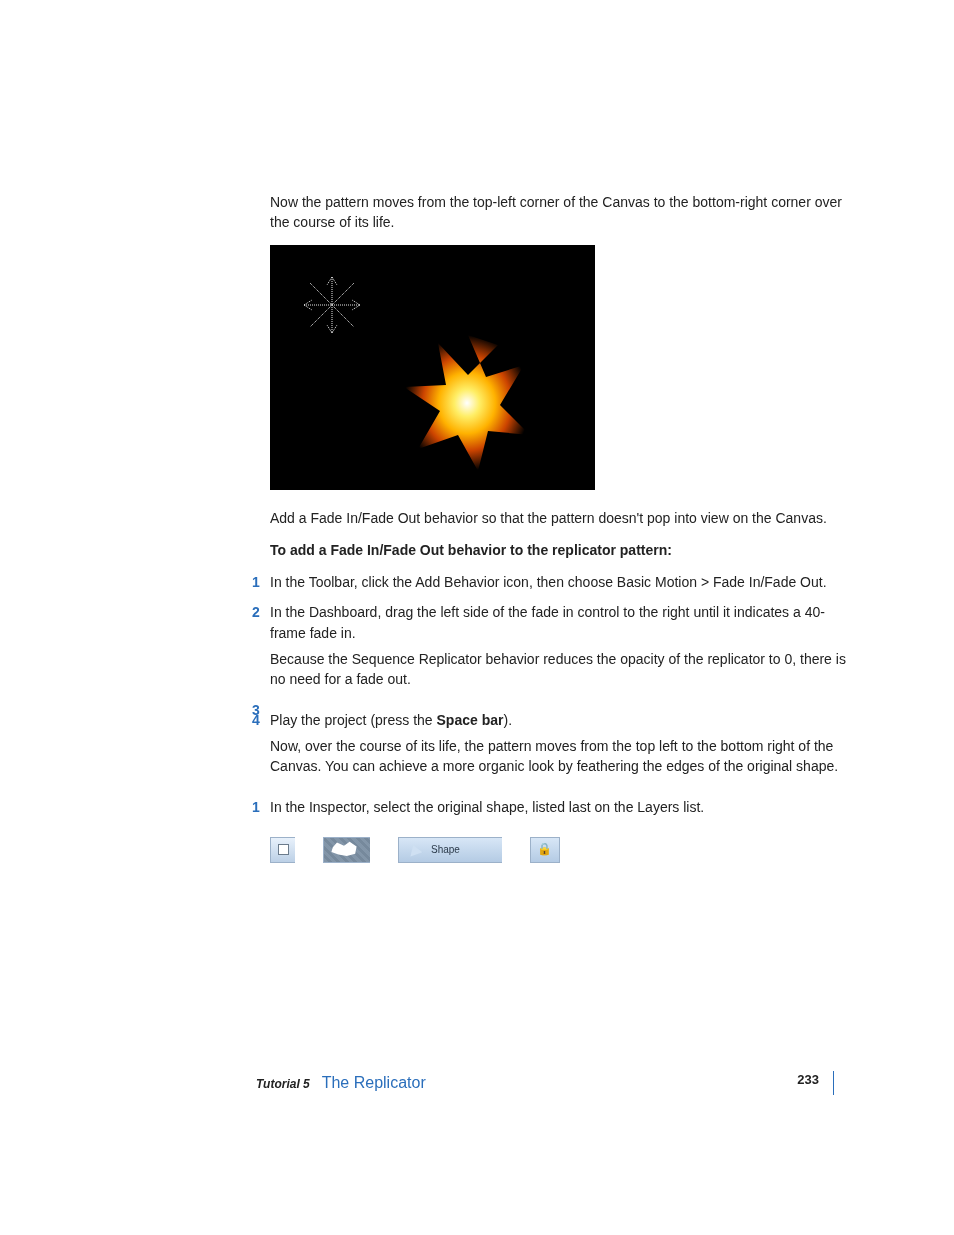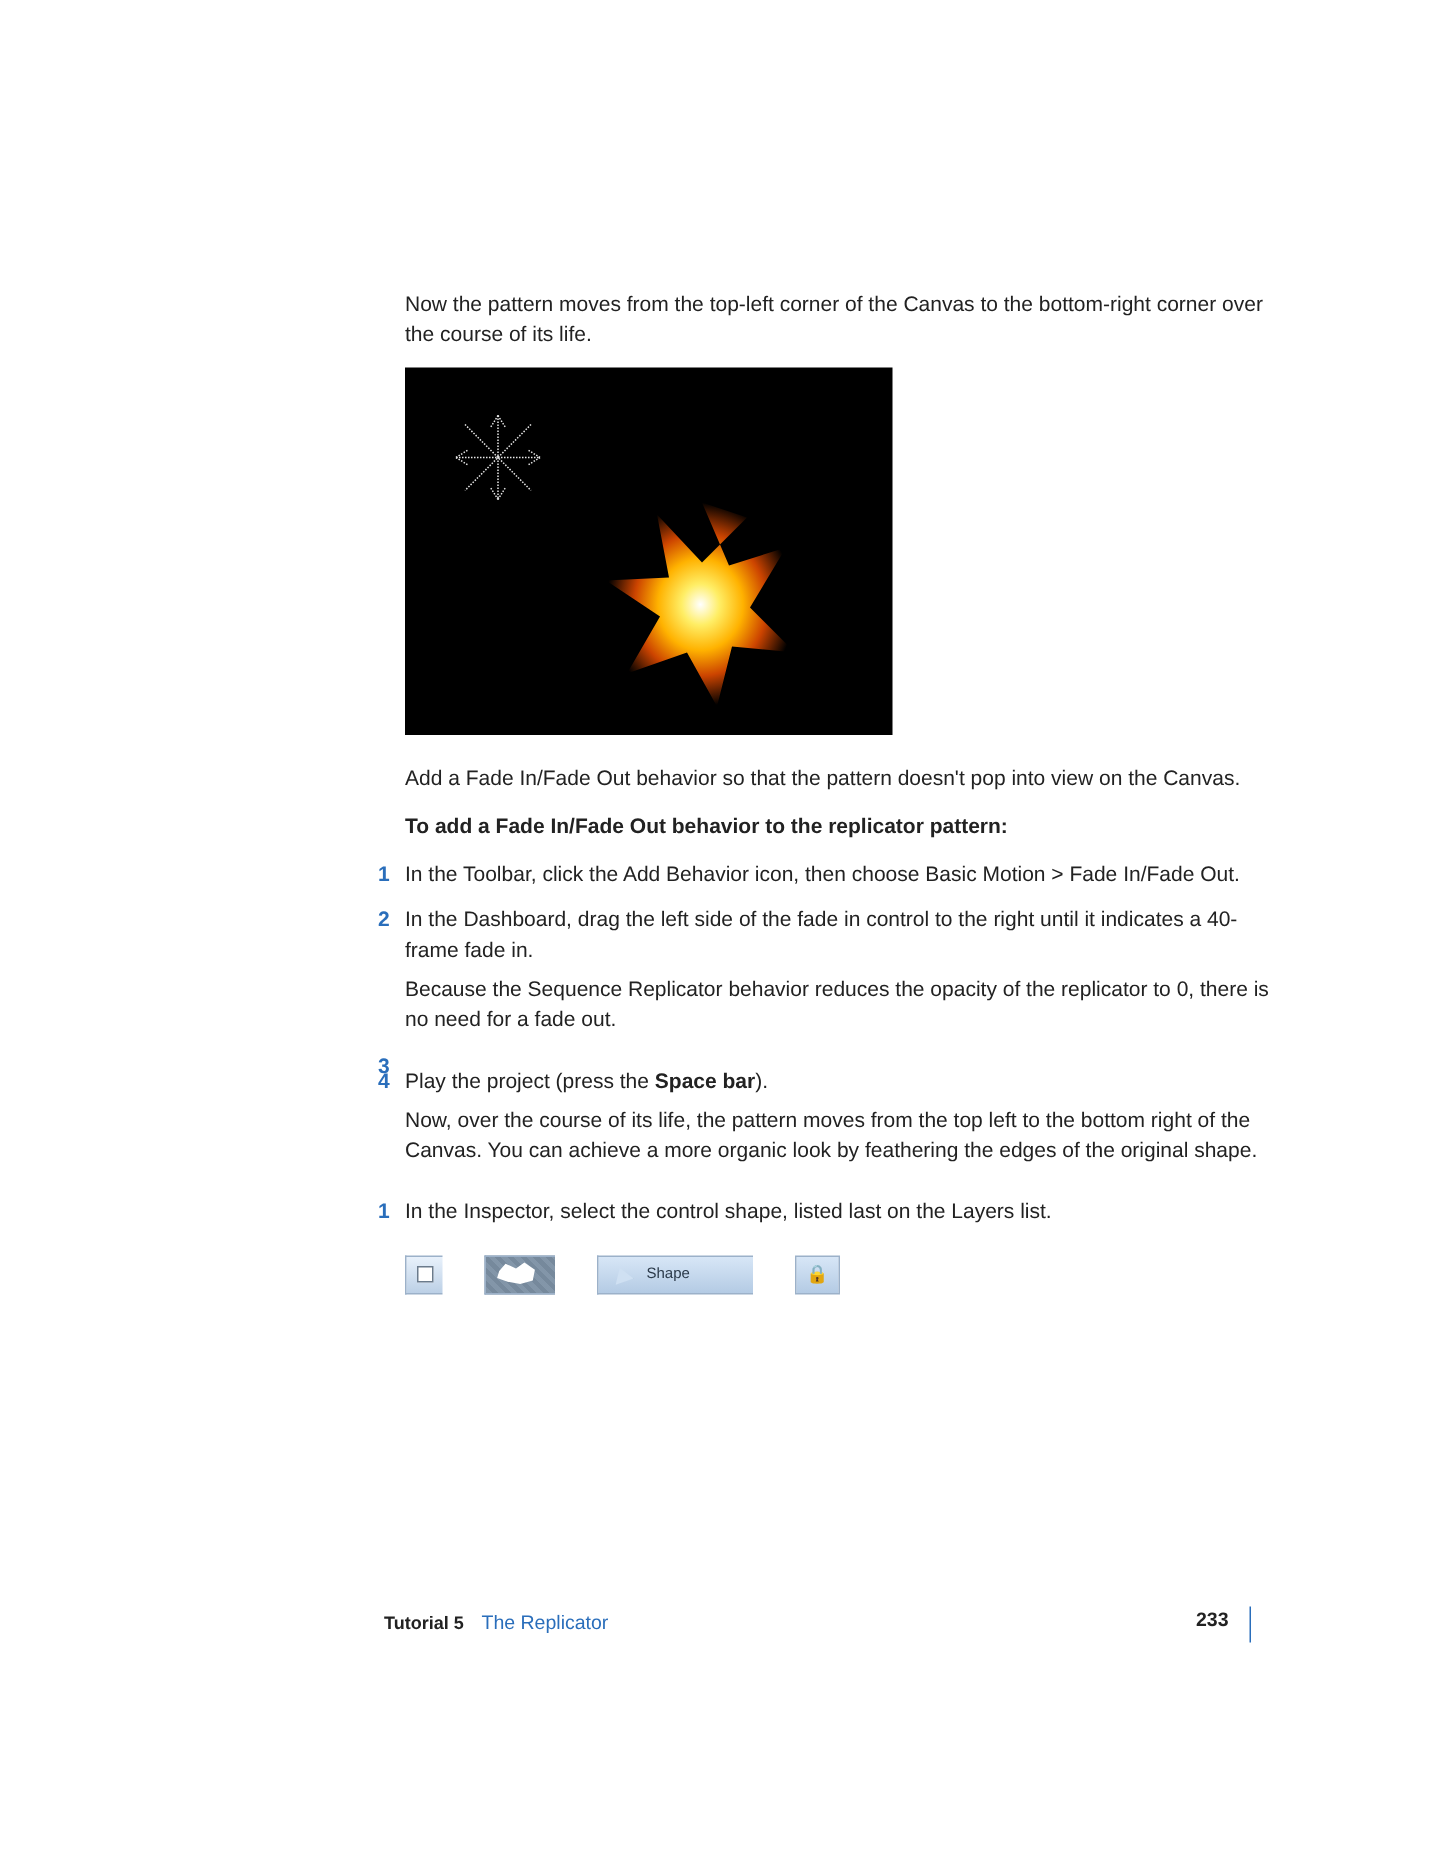"In the Inspector, select the" span { text: control -> original }
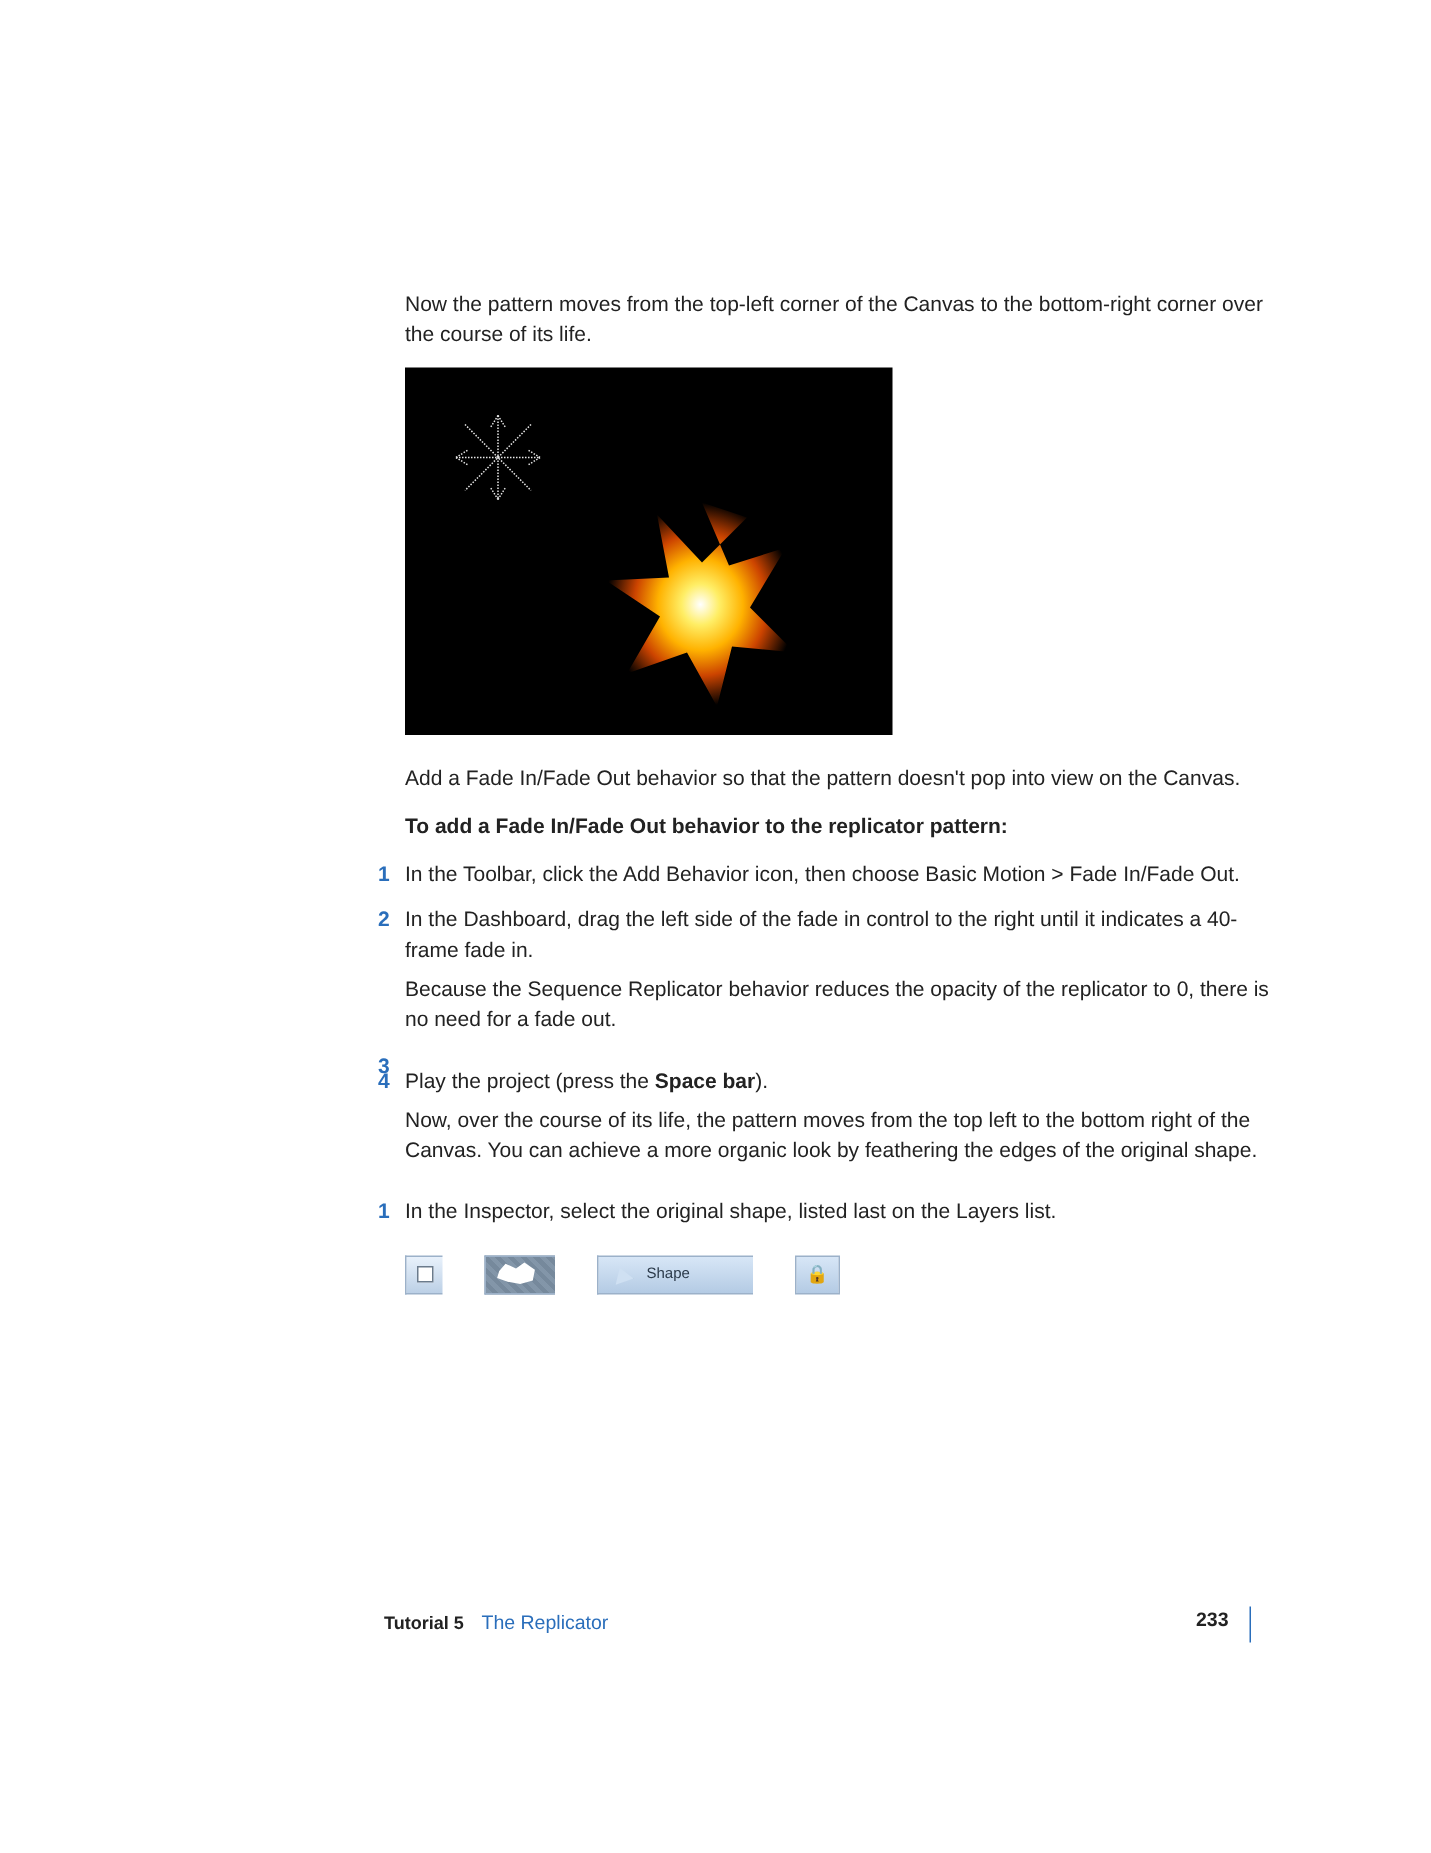"Tutorial 5" .footer .tut { font-style: none -> italic }
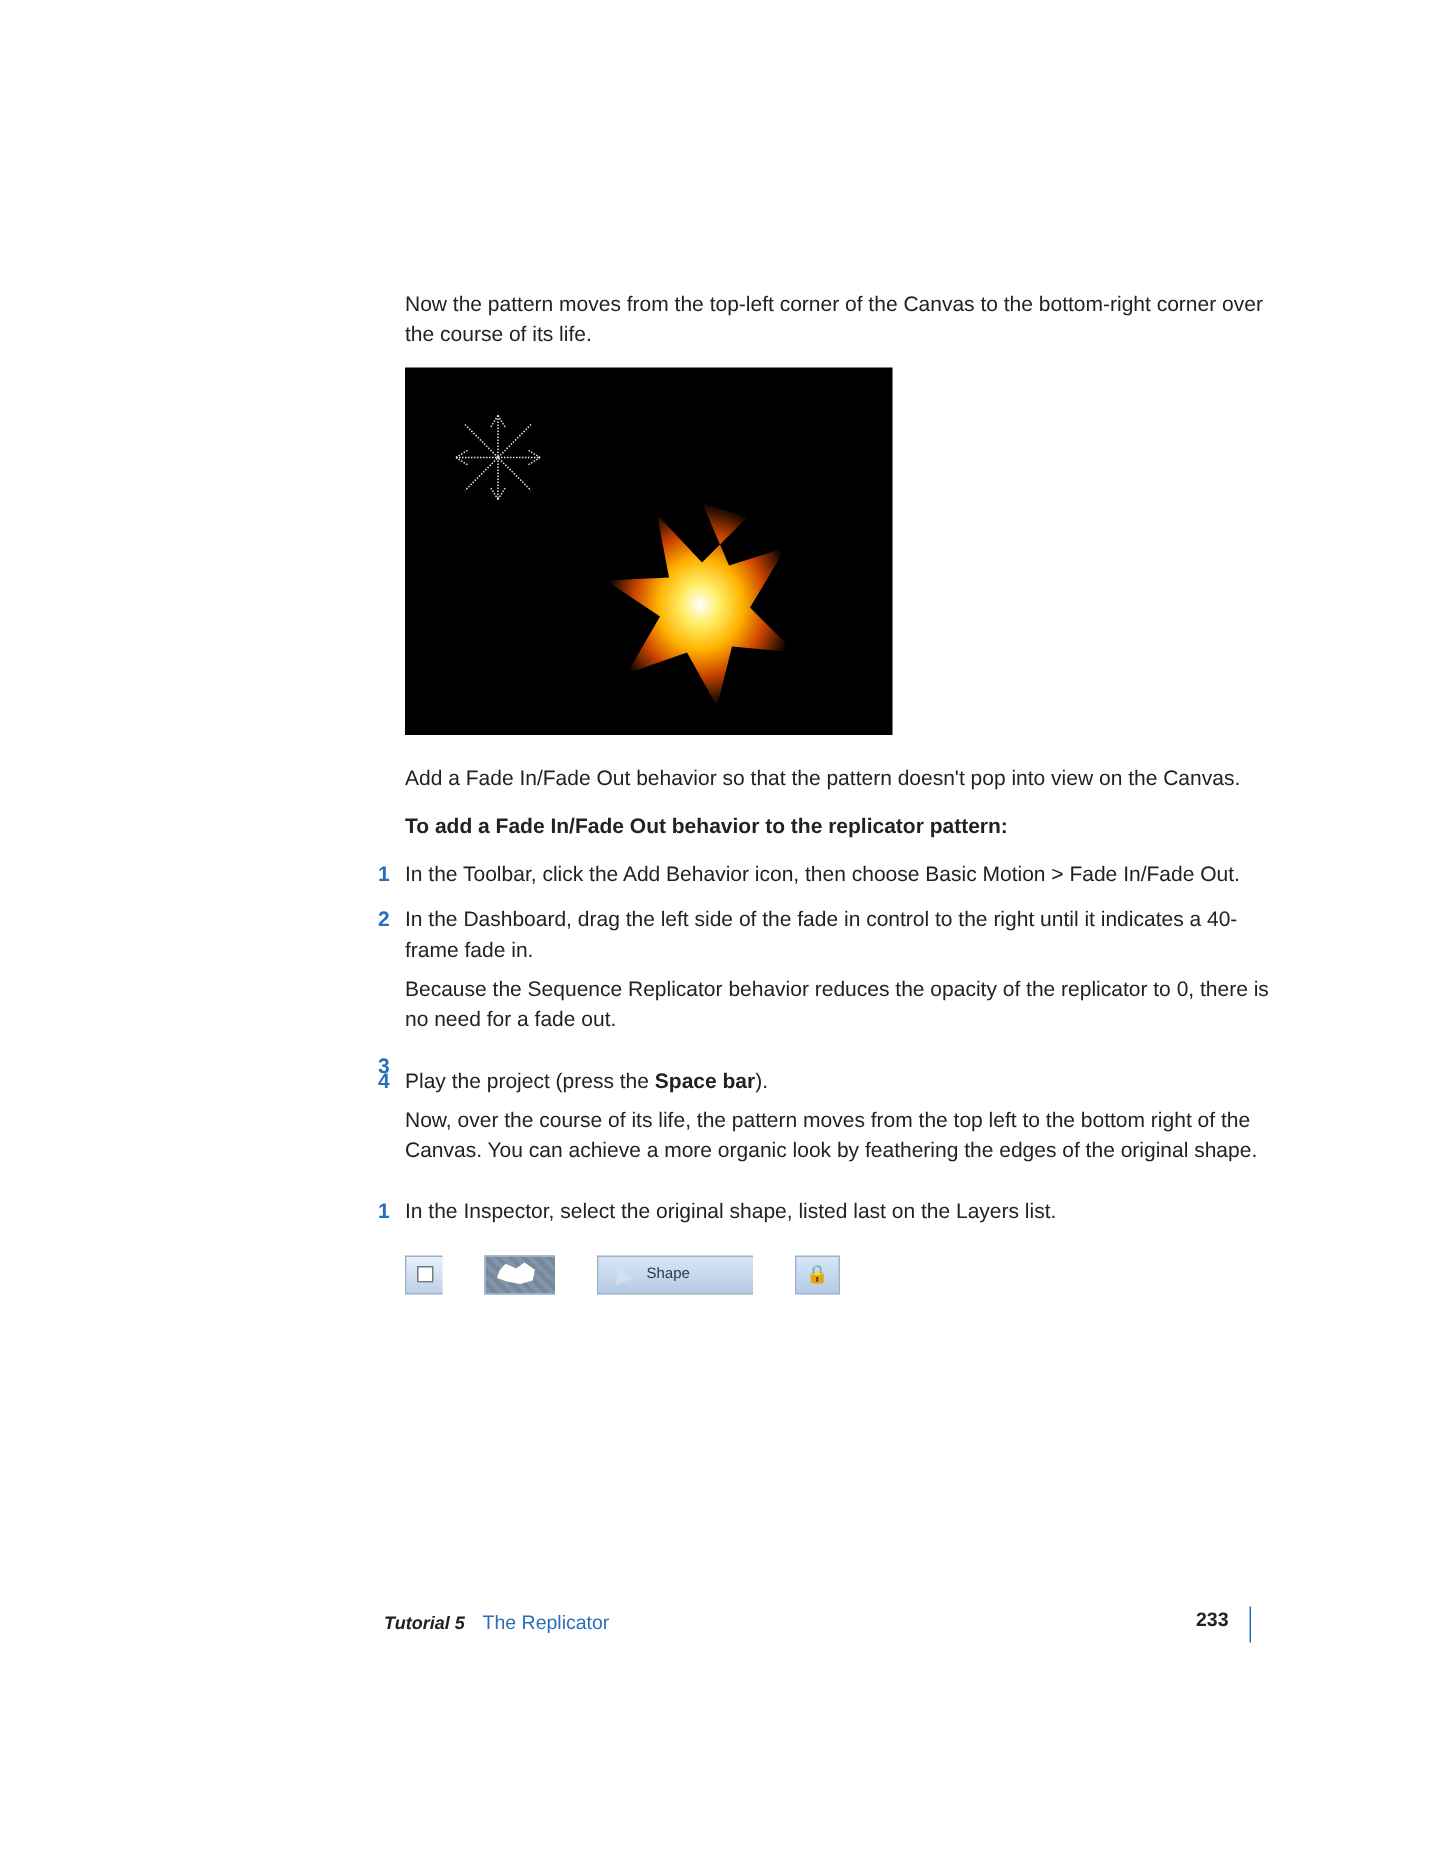"The Replicator" .footer .title { font-size: 13px -> 16px }
